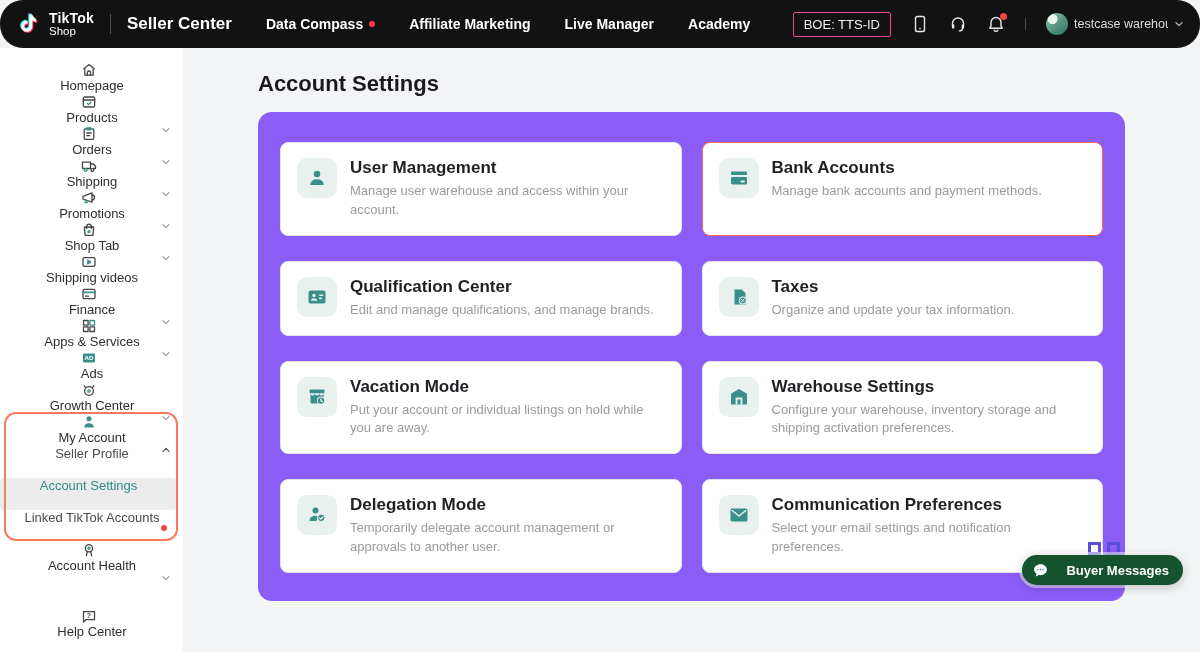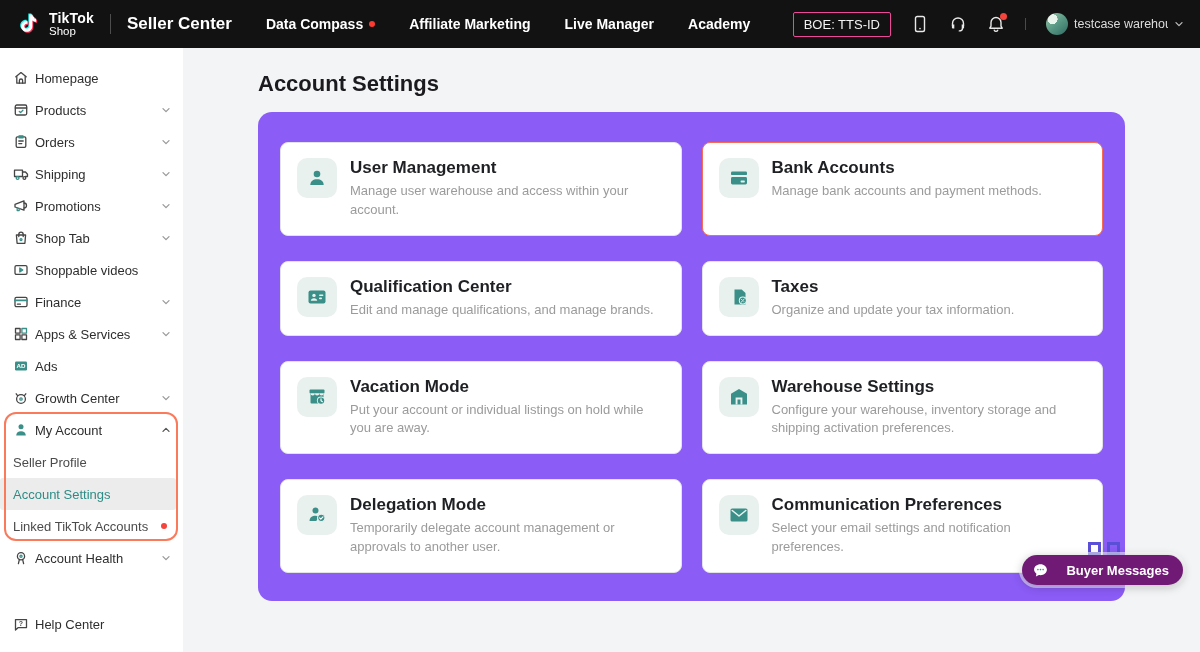"TikTok" .topbar { border-radius: none -> 23px }
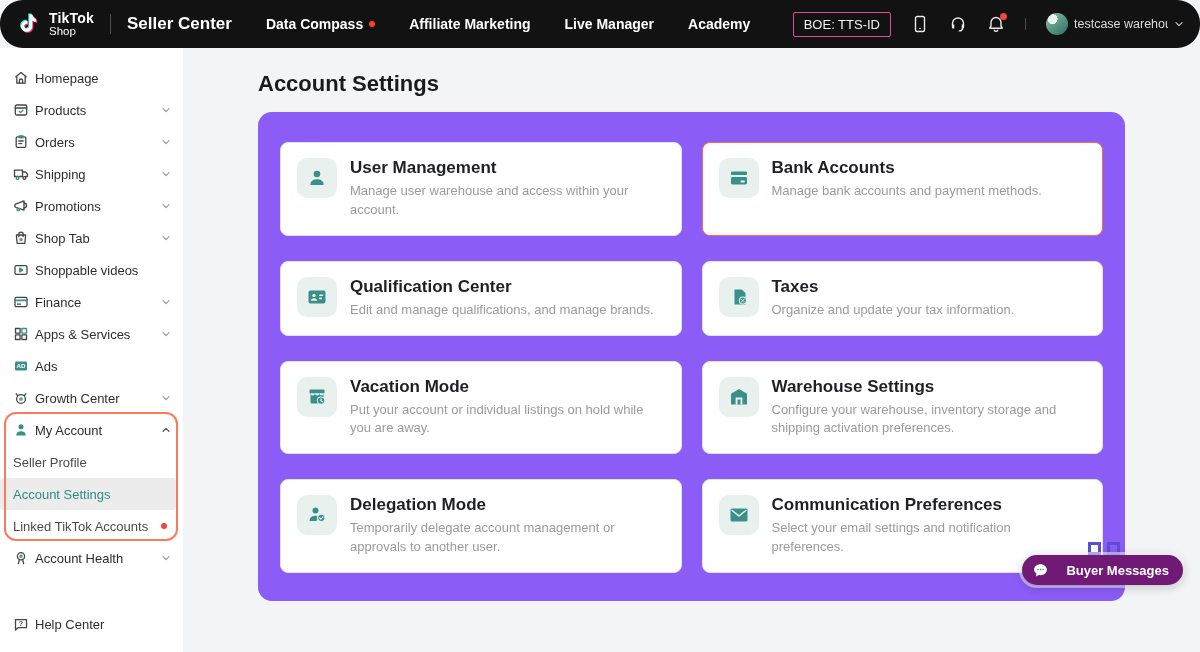"Homepage" .side-row { flex-direction: none -> column }
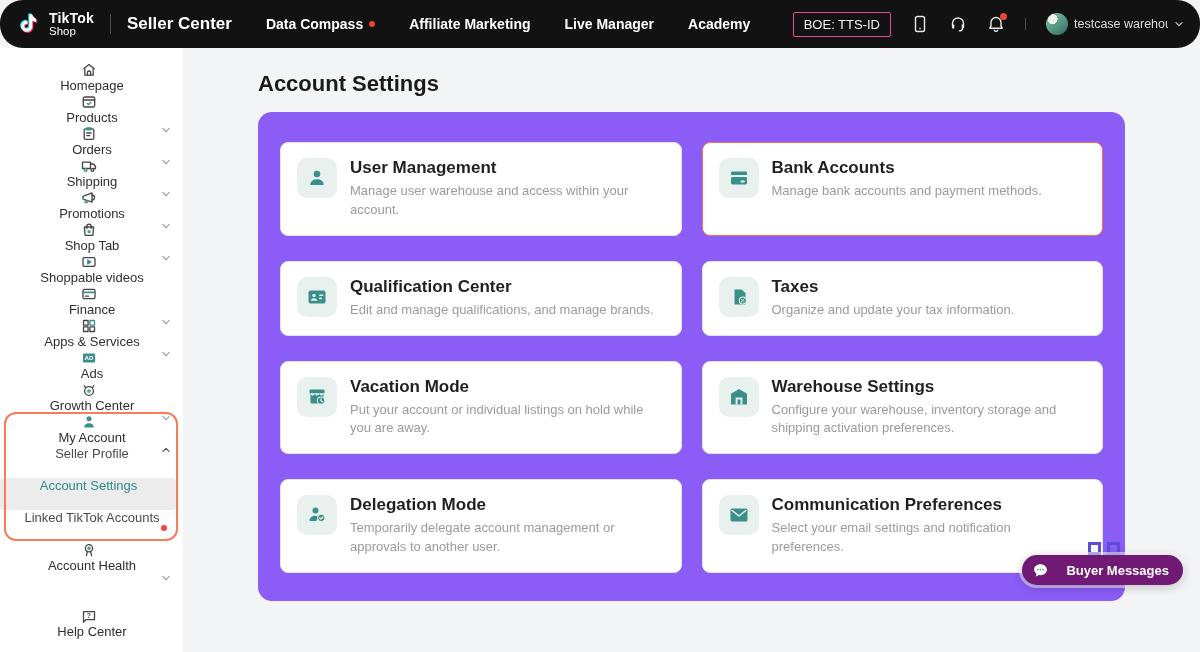"Shoppable videos" span { text: Shoppable -> Shipping }
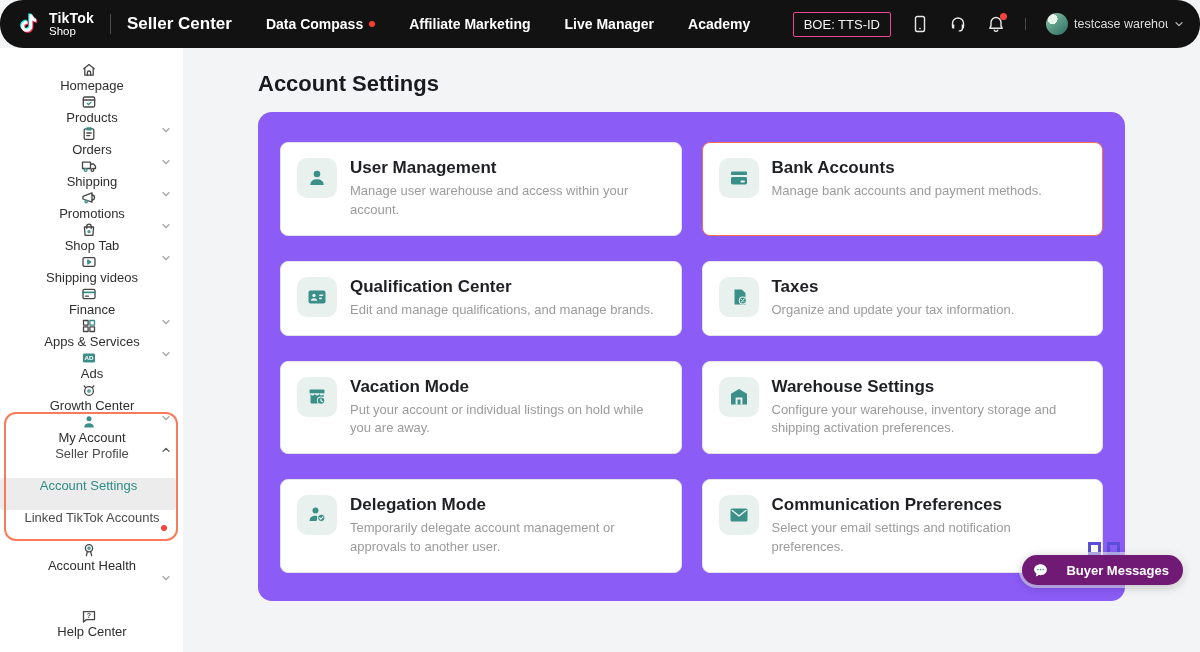"Buyer Messages" .chat-pill { background: #701a75 -> #14532d }
